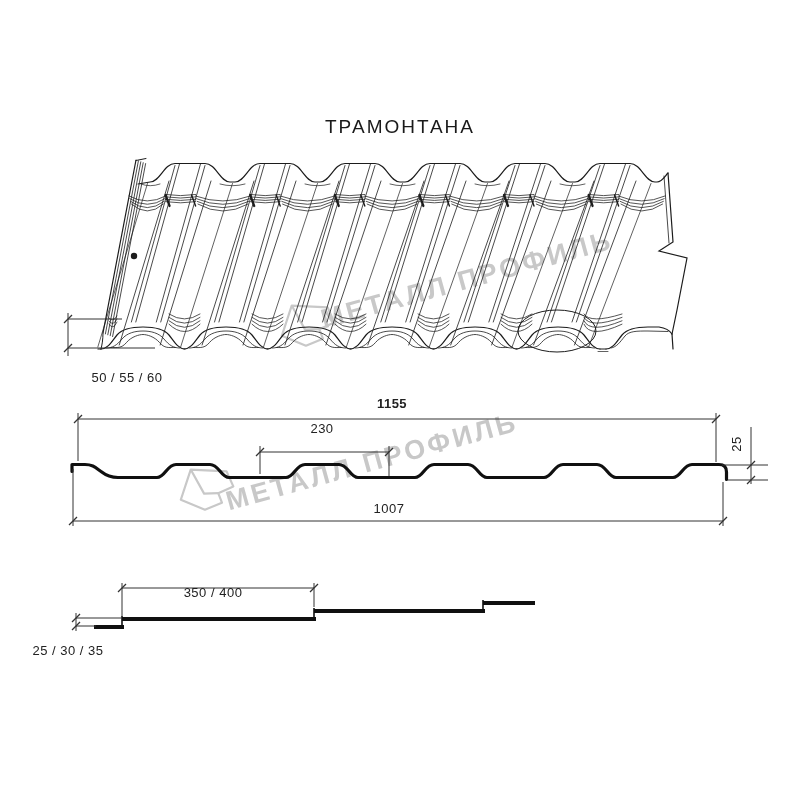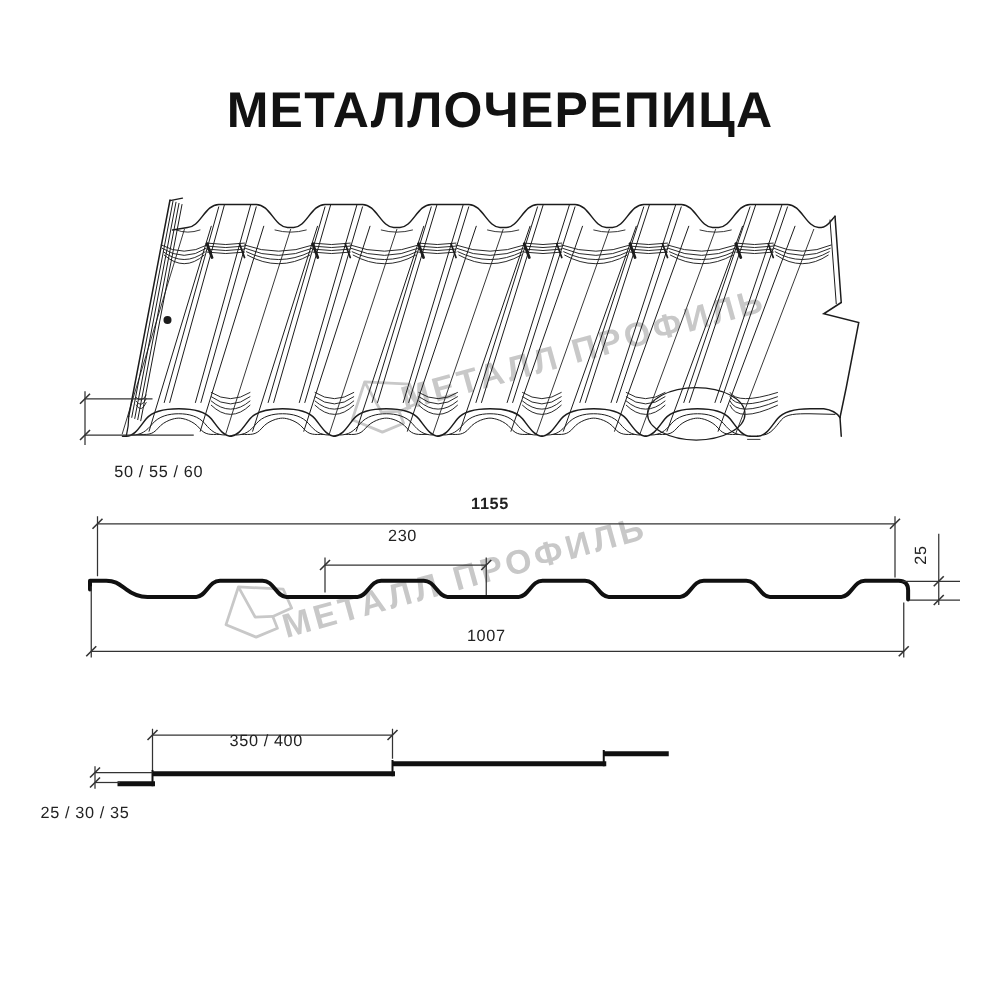"МЕТАЛЛОЧЕРЕПИЦА" span.abs { html: <span>МЕТАЛЛОЧЕРЕПИЦА</span> -> none }
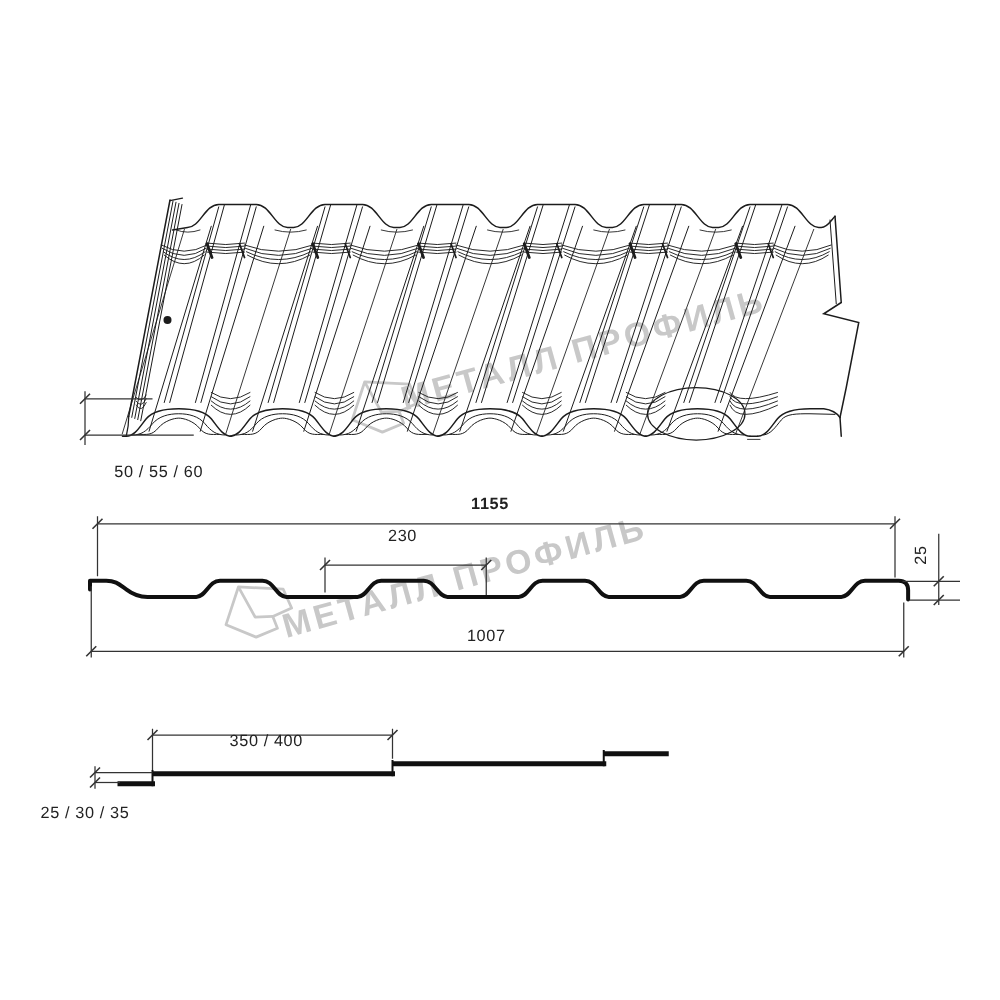"ТРАМОНТАНА" span.abs { html: none -> <span>ТРАМОНТАНА</span> }
